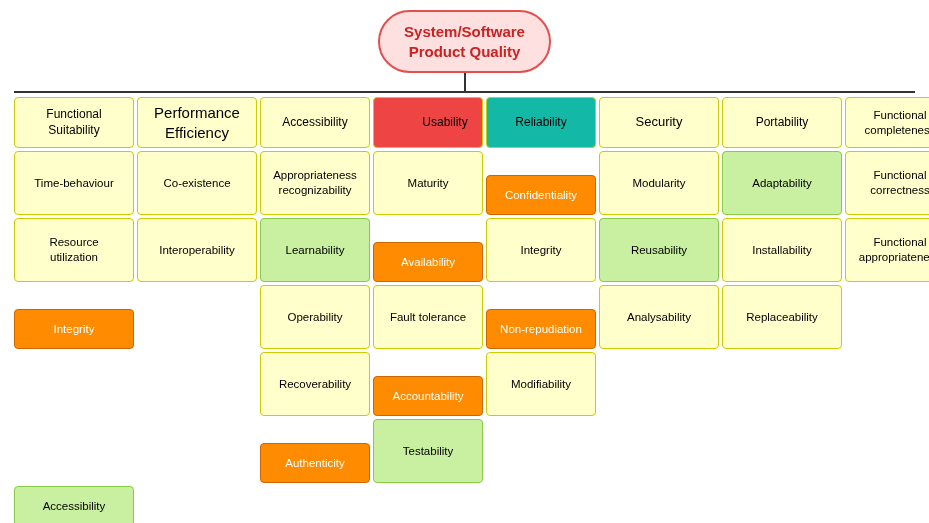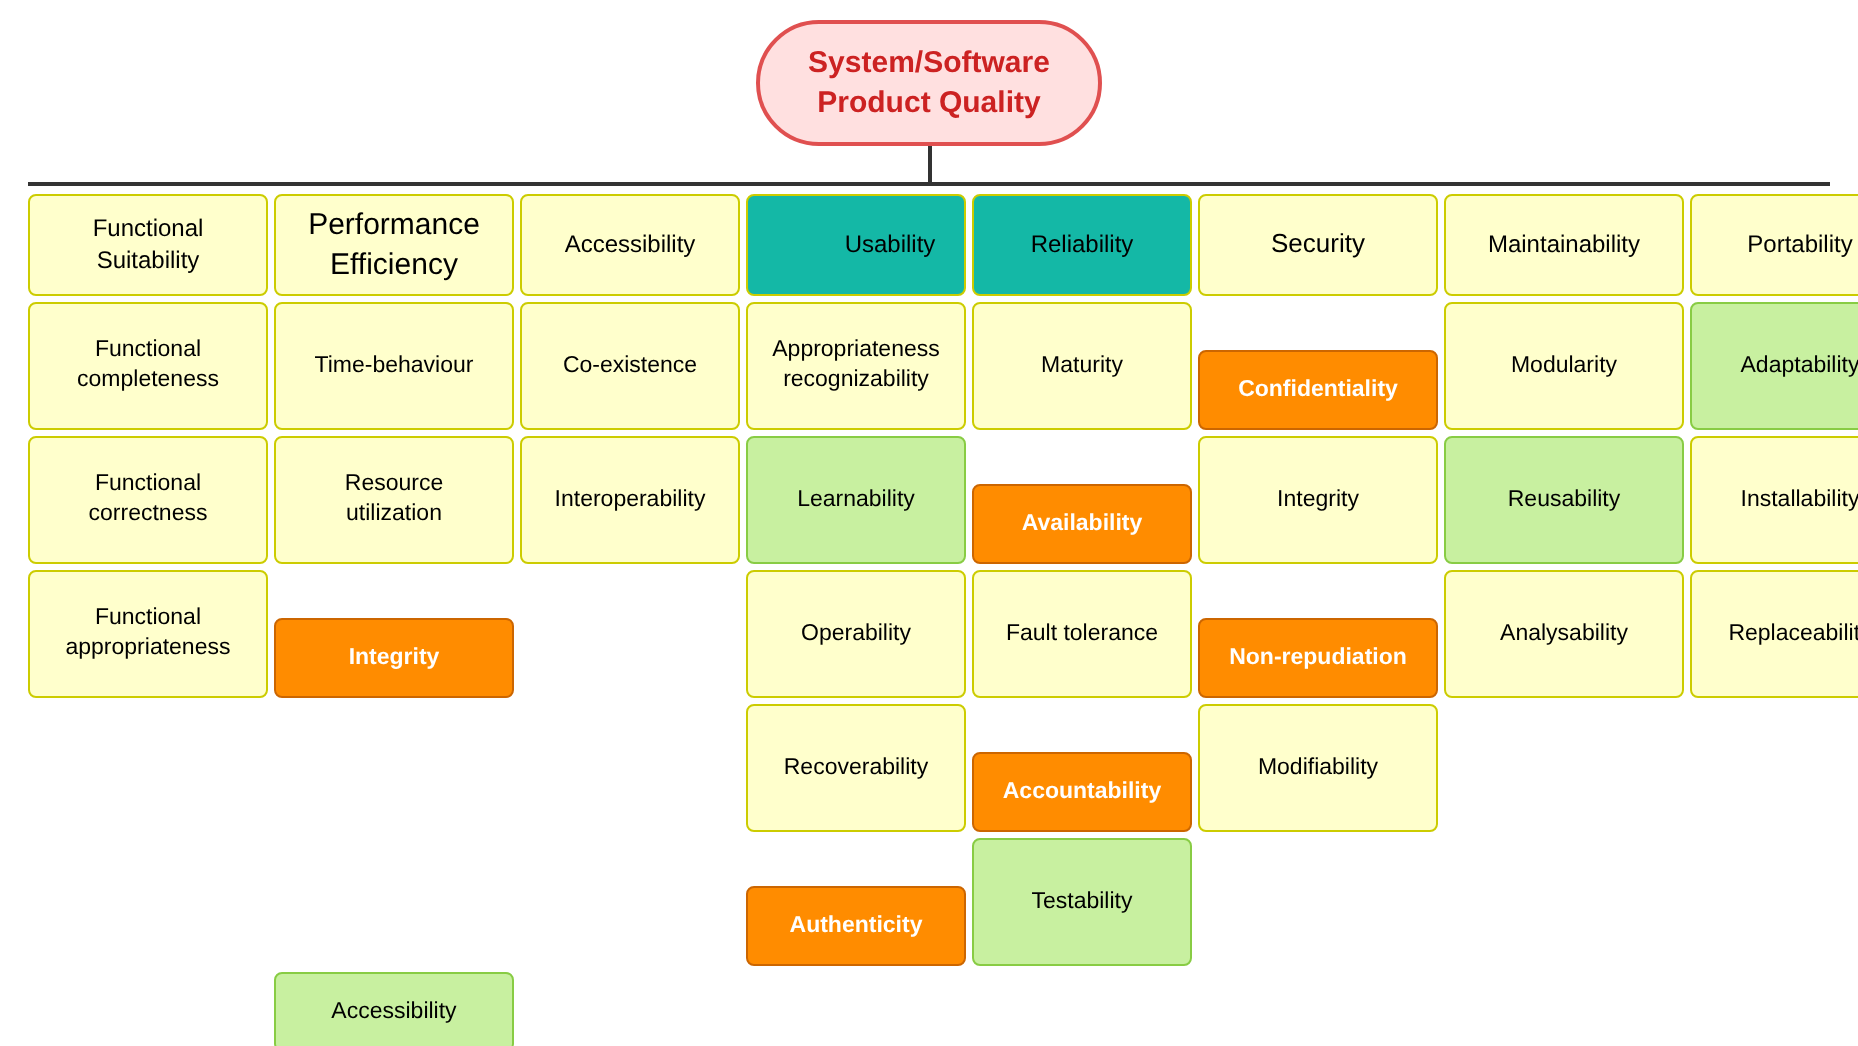"Usability" div.cell { background: #14b8a6 -> #ef4444 }
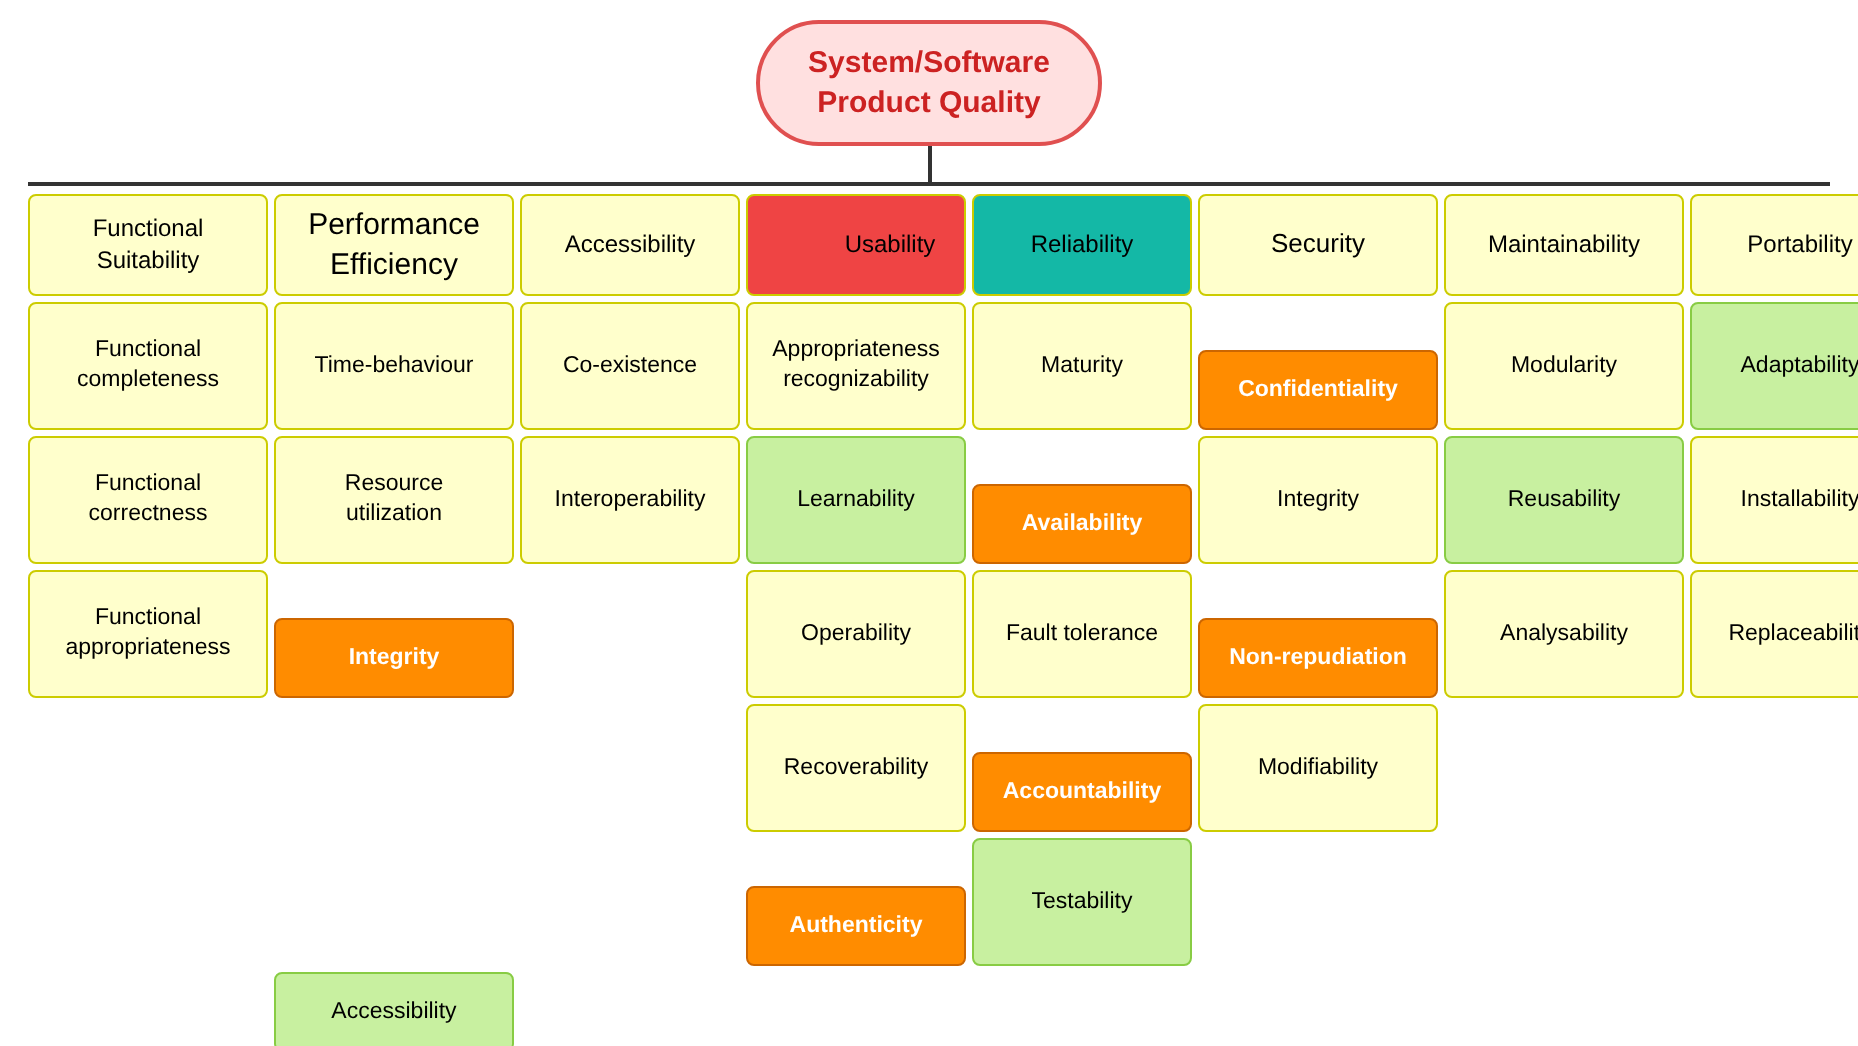"Maintainability" div.cell { html: <div>Maintainability</div> -> none }
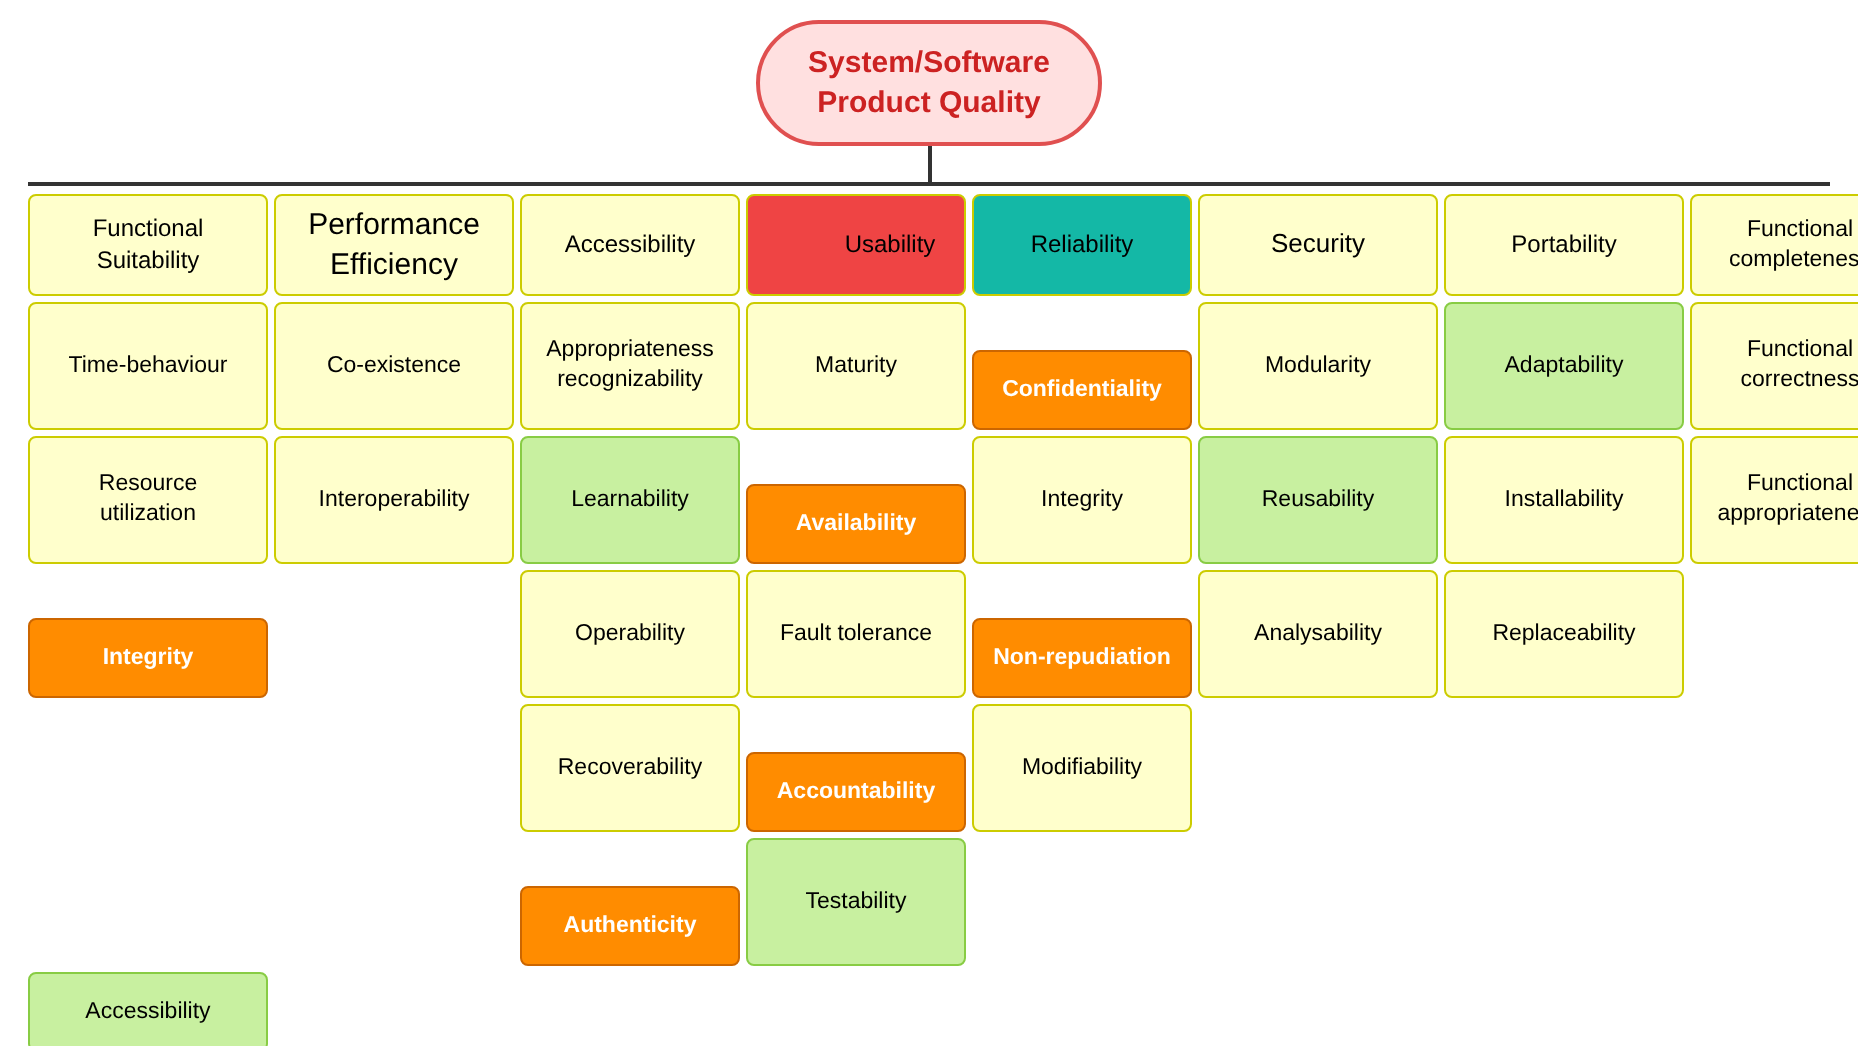"Confidentiality" .cell.orange { font-weight: bold -> normal }
